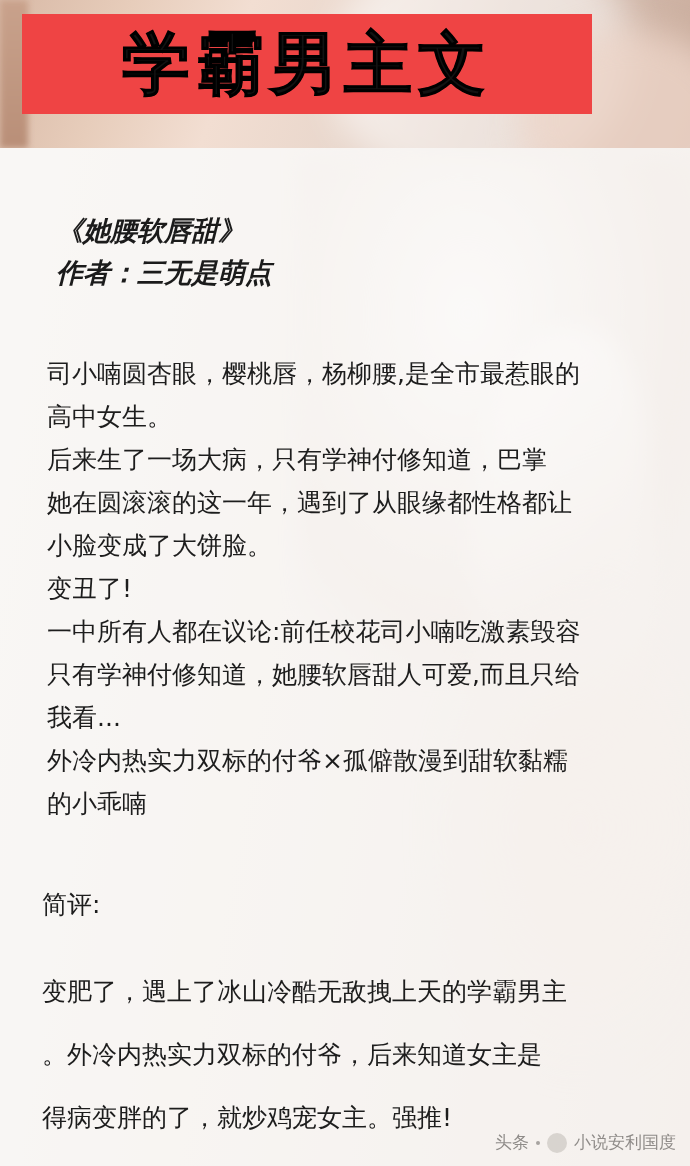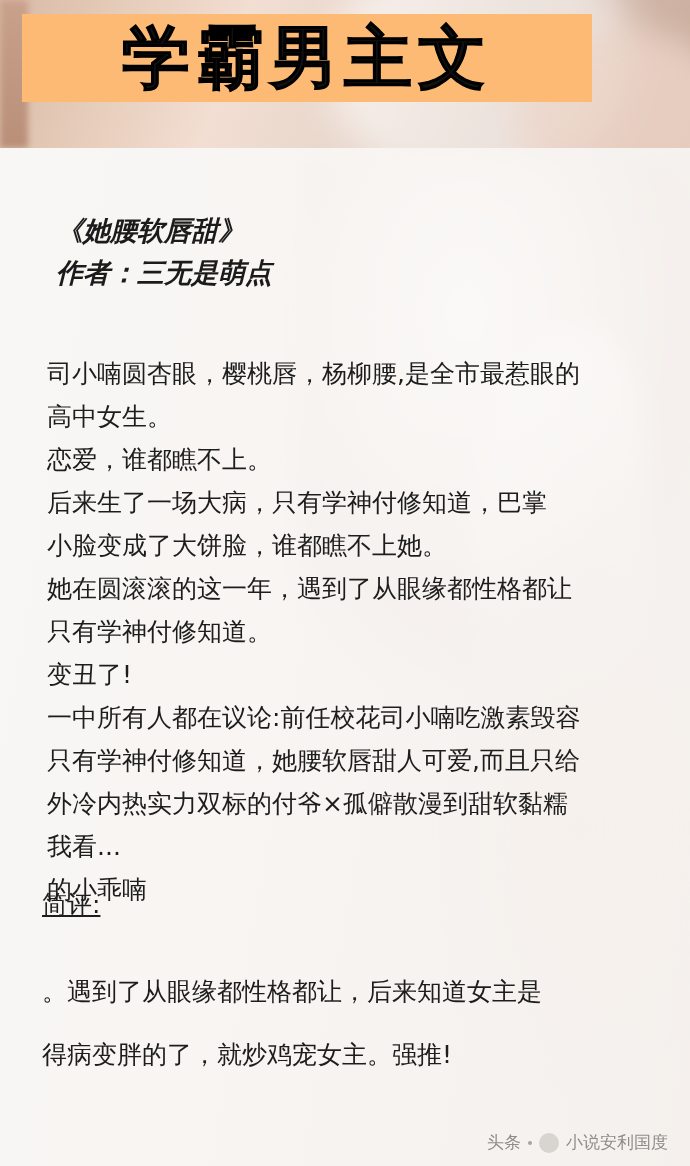"学霸男主文" .title-banner { background: #fdba74 -> #ef4444; height: 88px -> 100px }
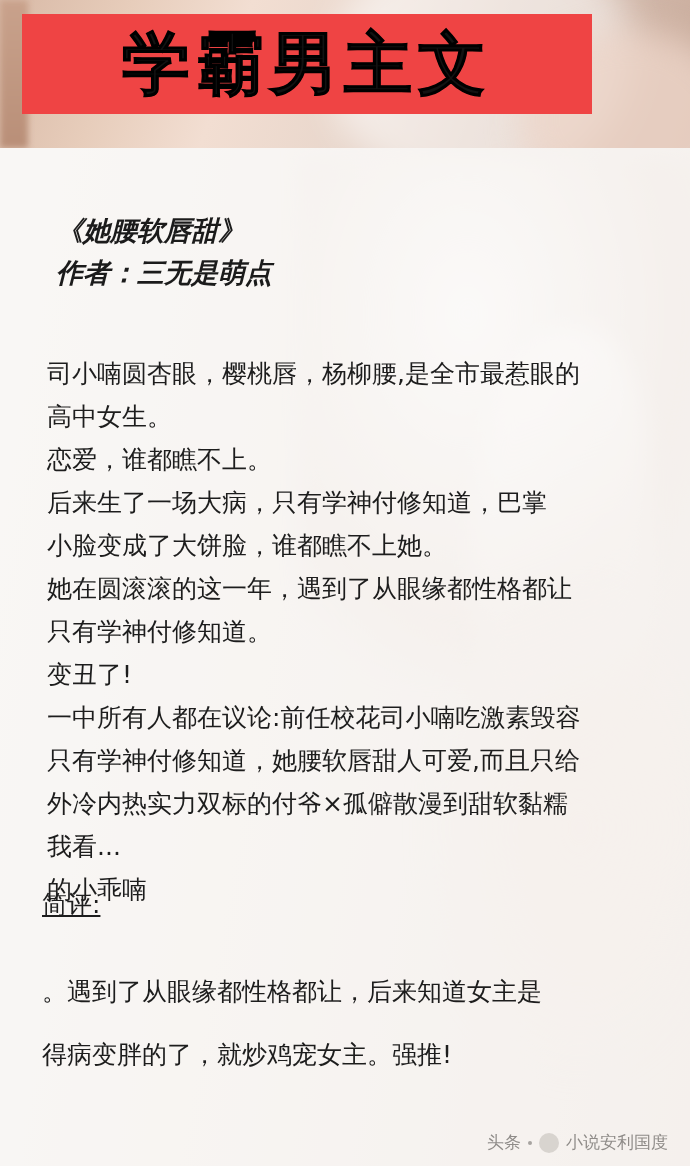"恋爱，谁都瞧不上。" p { html: <p>恋爱，谁都瞧不上。</p> -> none }
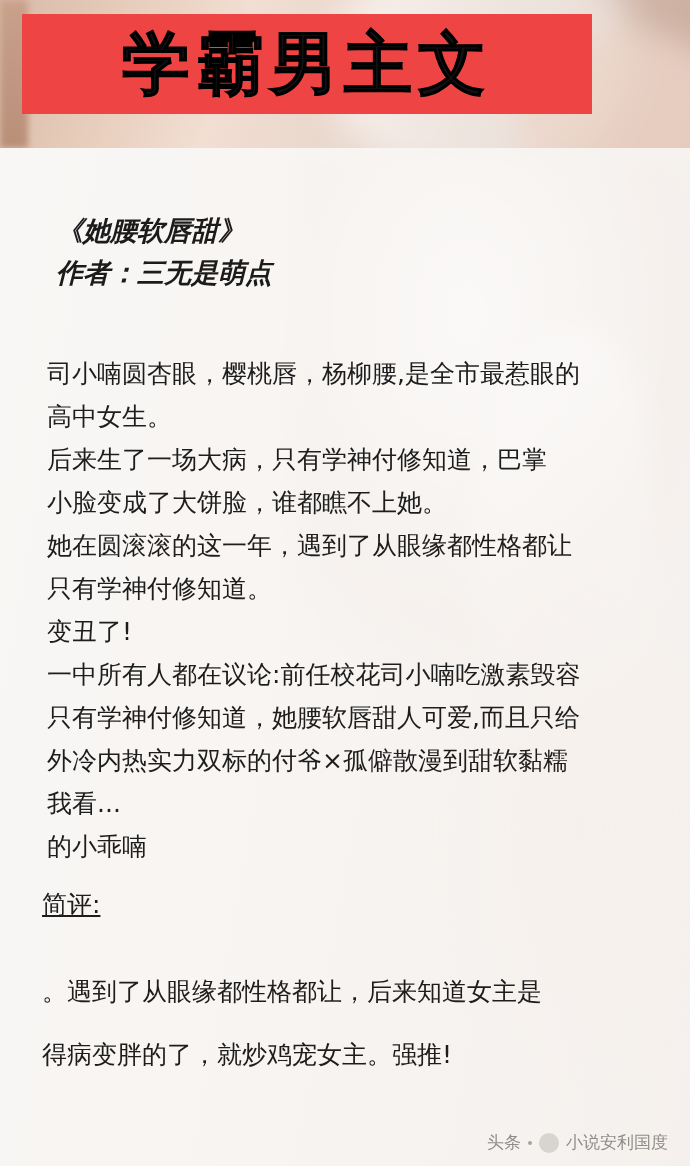"小脸变成了大饼脸，谁都瞧不上她。" p { html: <p>小脸变成了大饼脸，谁都瞧不上她。</p> -> none }
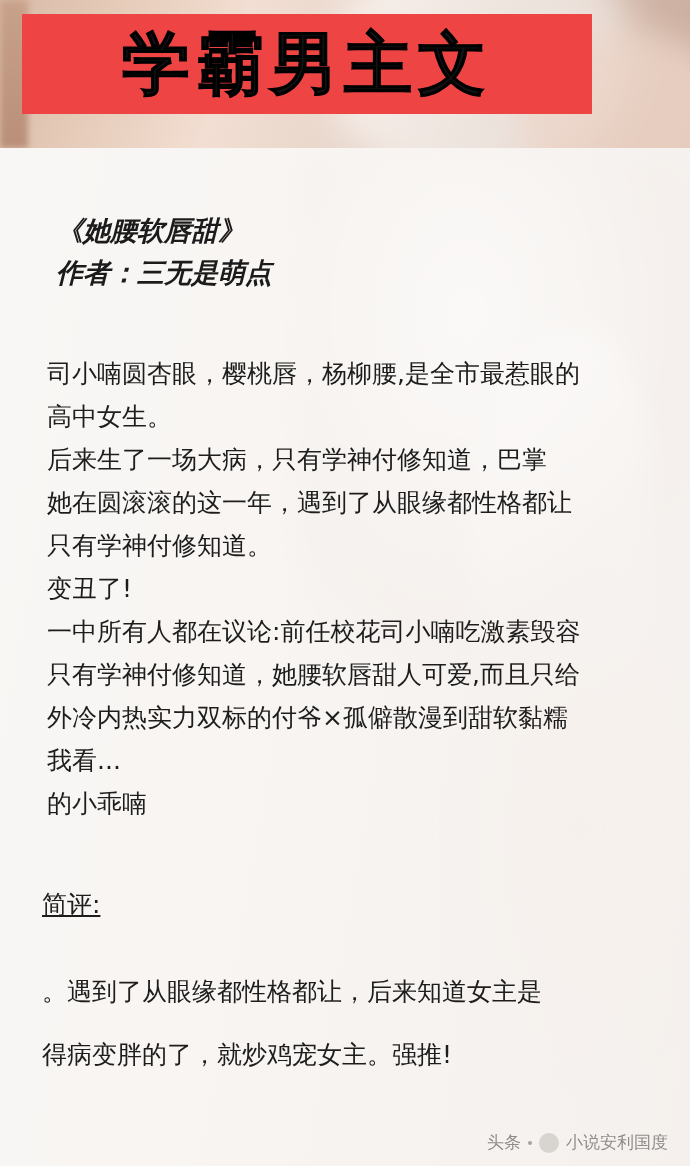"只有学神付修知道。" p { text: 只有学神付修知道 -> 小脸变成了大饼脸 }
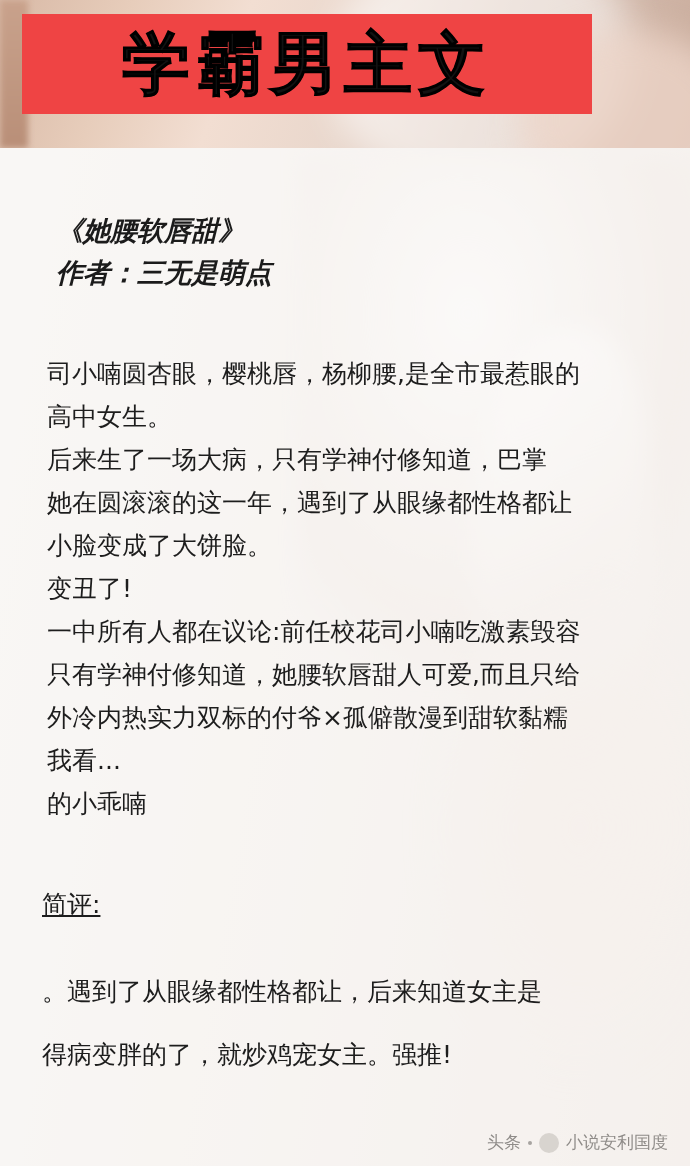"外冷内热实力双标的付爷×孤僻散漫到甜软黏糯" p { order: before "我看..." -> after "我看..." }
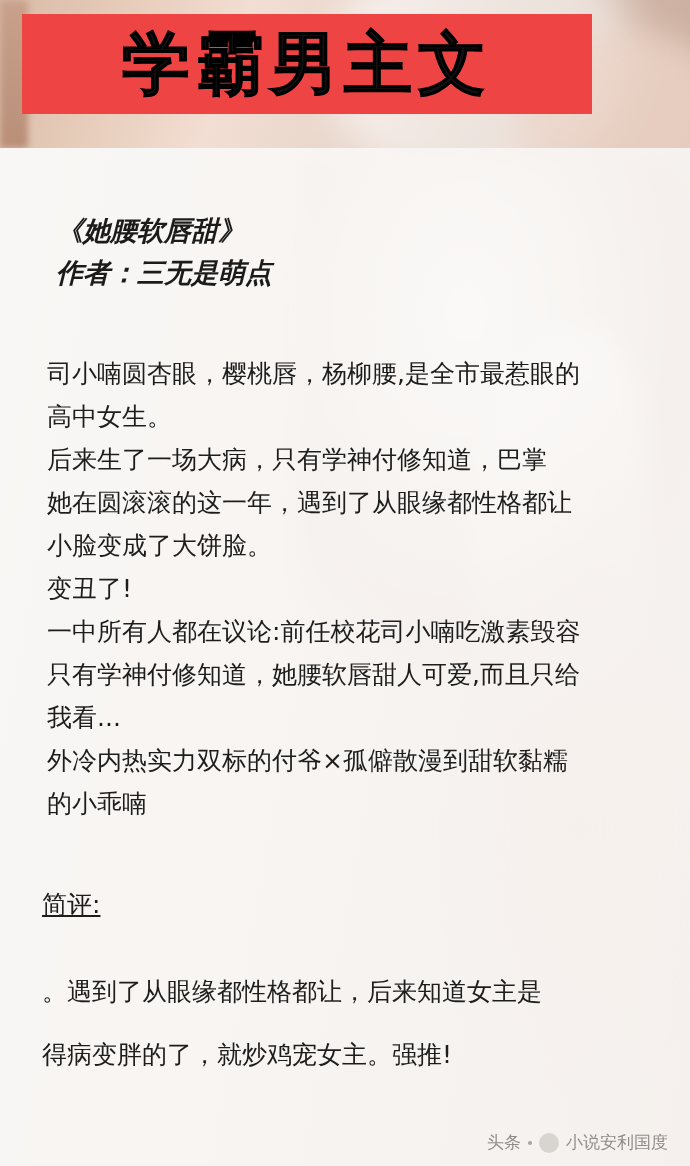"简评:" .review-label { text-decoration: underline -> none }
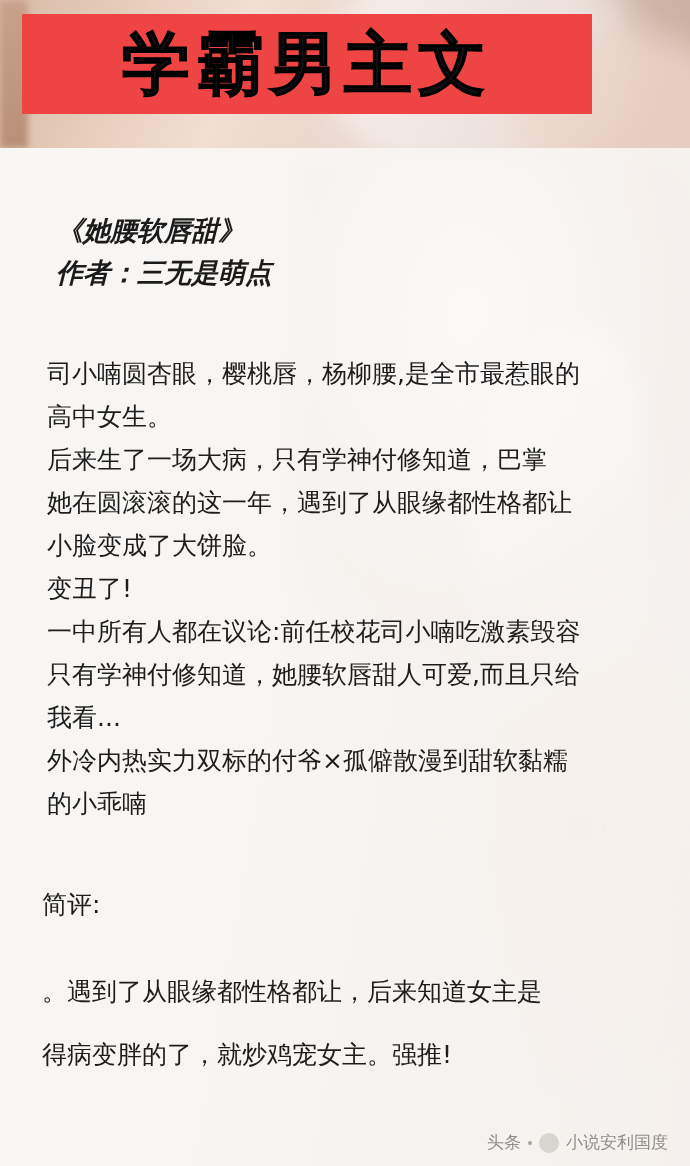"变肥了，遇上了冰山冷酷无敌拽上天的学霸男主" p { html: none -> <p>变肥了，遇上了冰山冷酷无敌拽上天的学霸男主</p> }
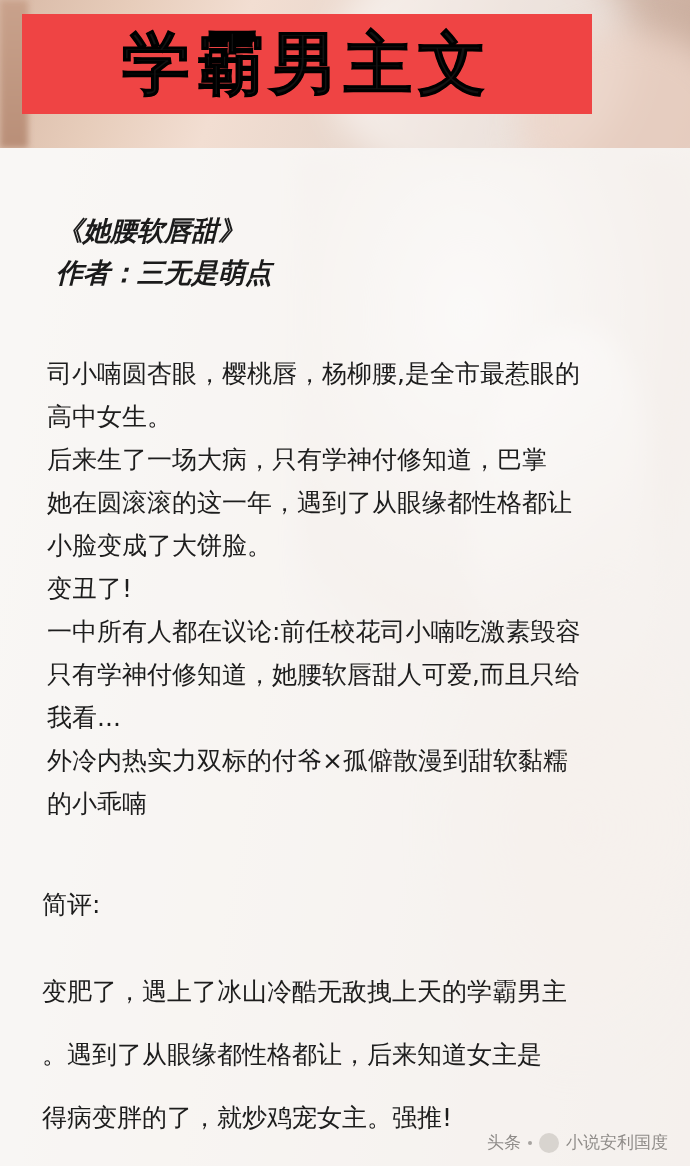"。遇到了从眼缘都性格都让，后来知道女主是" p { text: 遇到了从眼缘都性格都让 -> 外冷内热实力双标的付爷 }
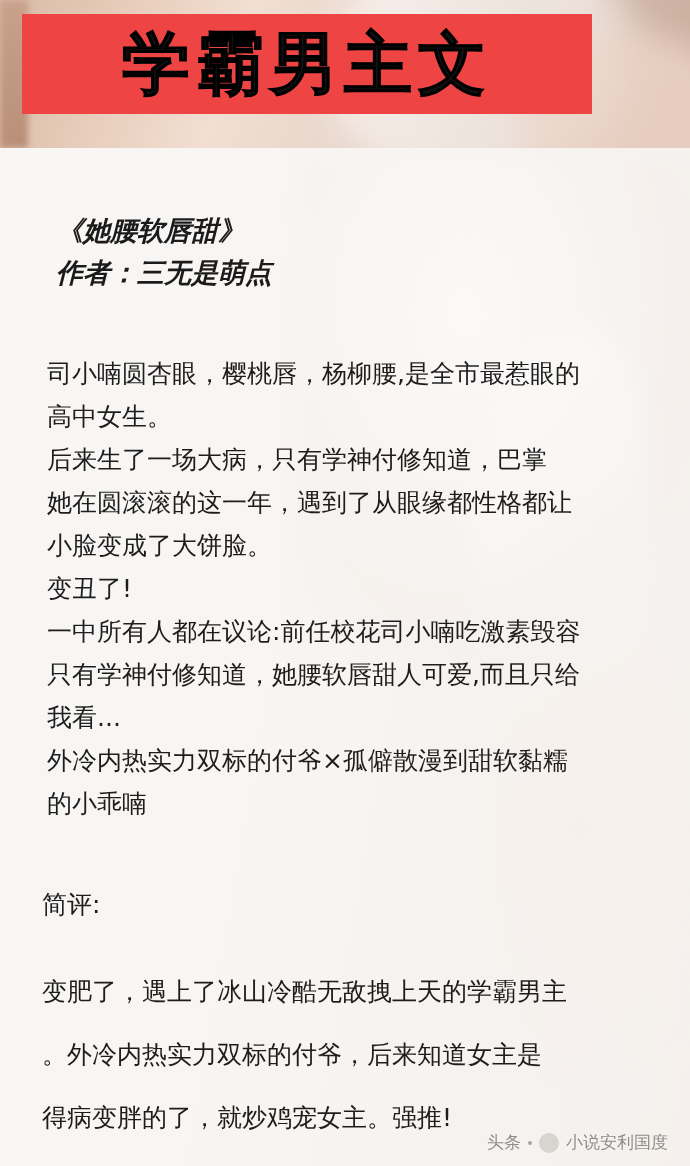"头条" .watermark { right: 22px -> 14px }
